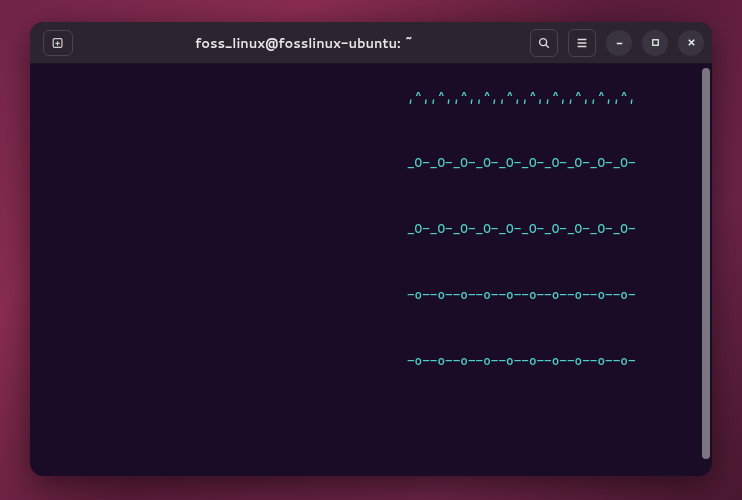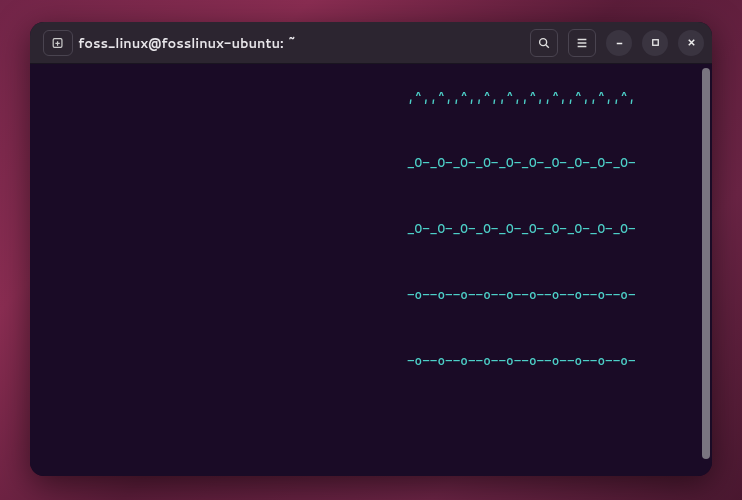"foss_linux@fosslinux-ubuntu: ~" .titlebar-center { text-align: none -> center }
